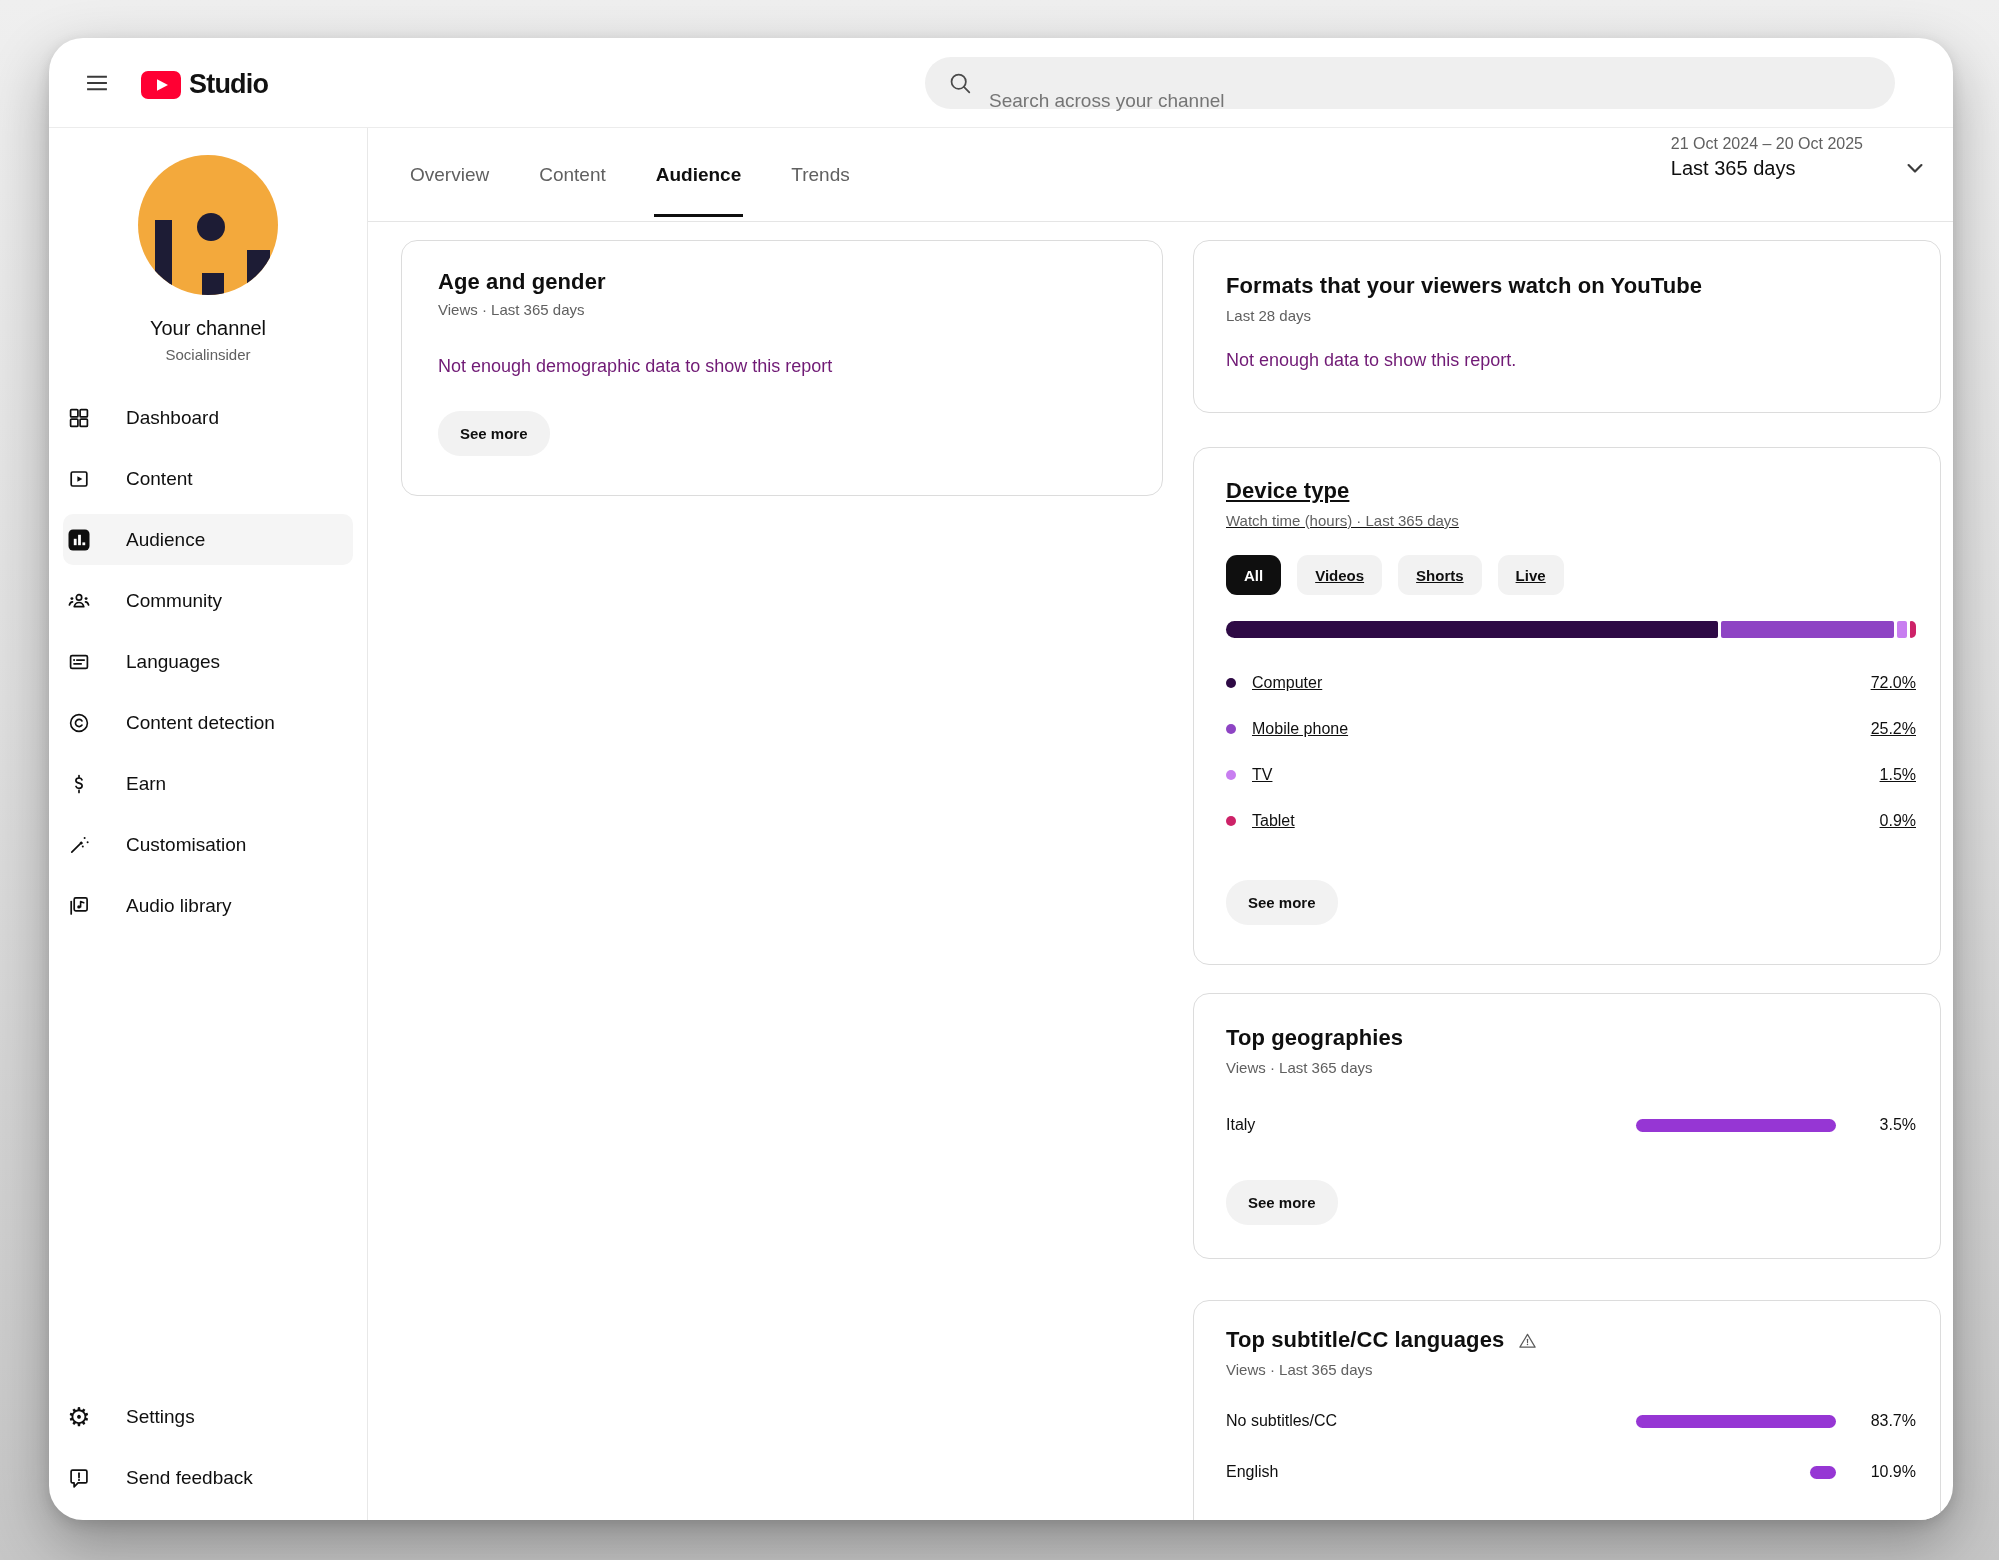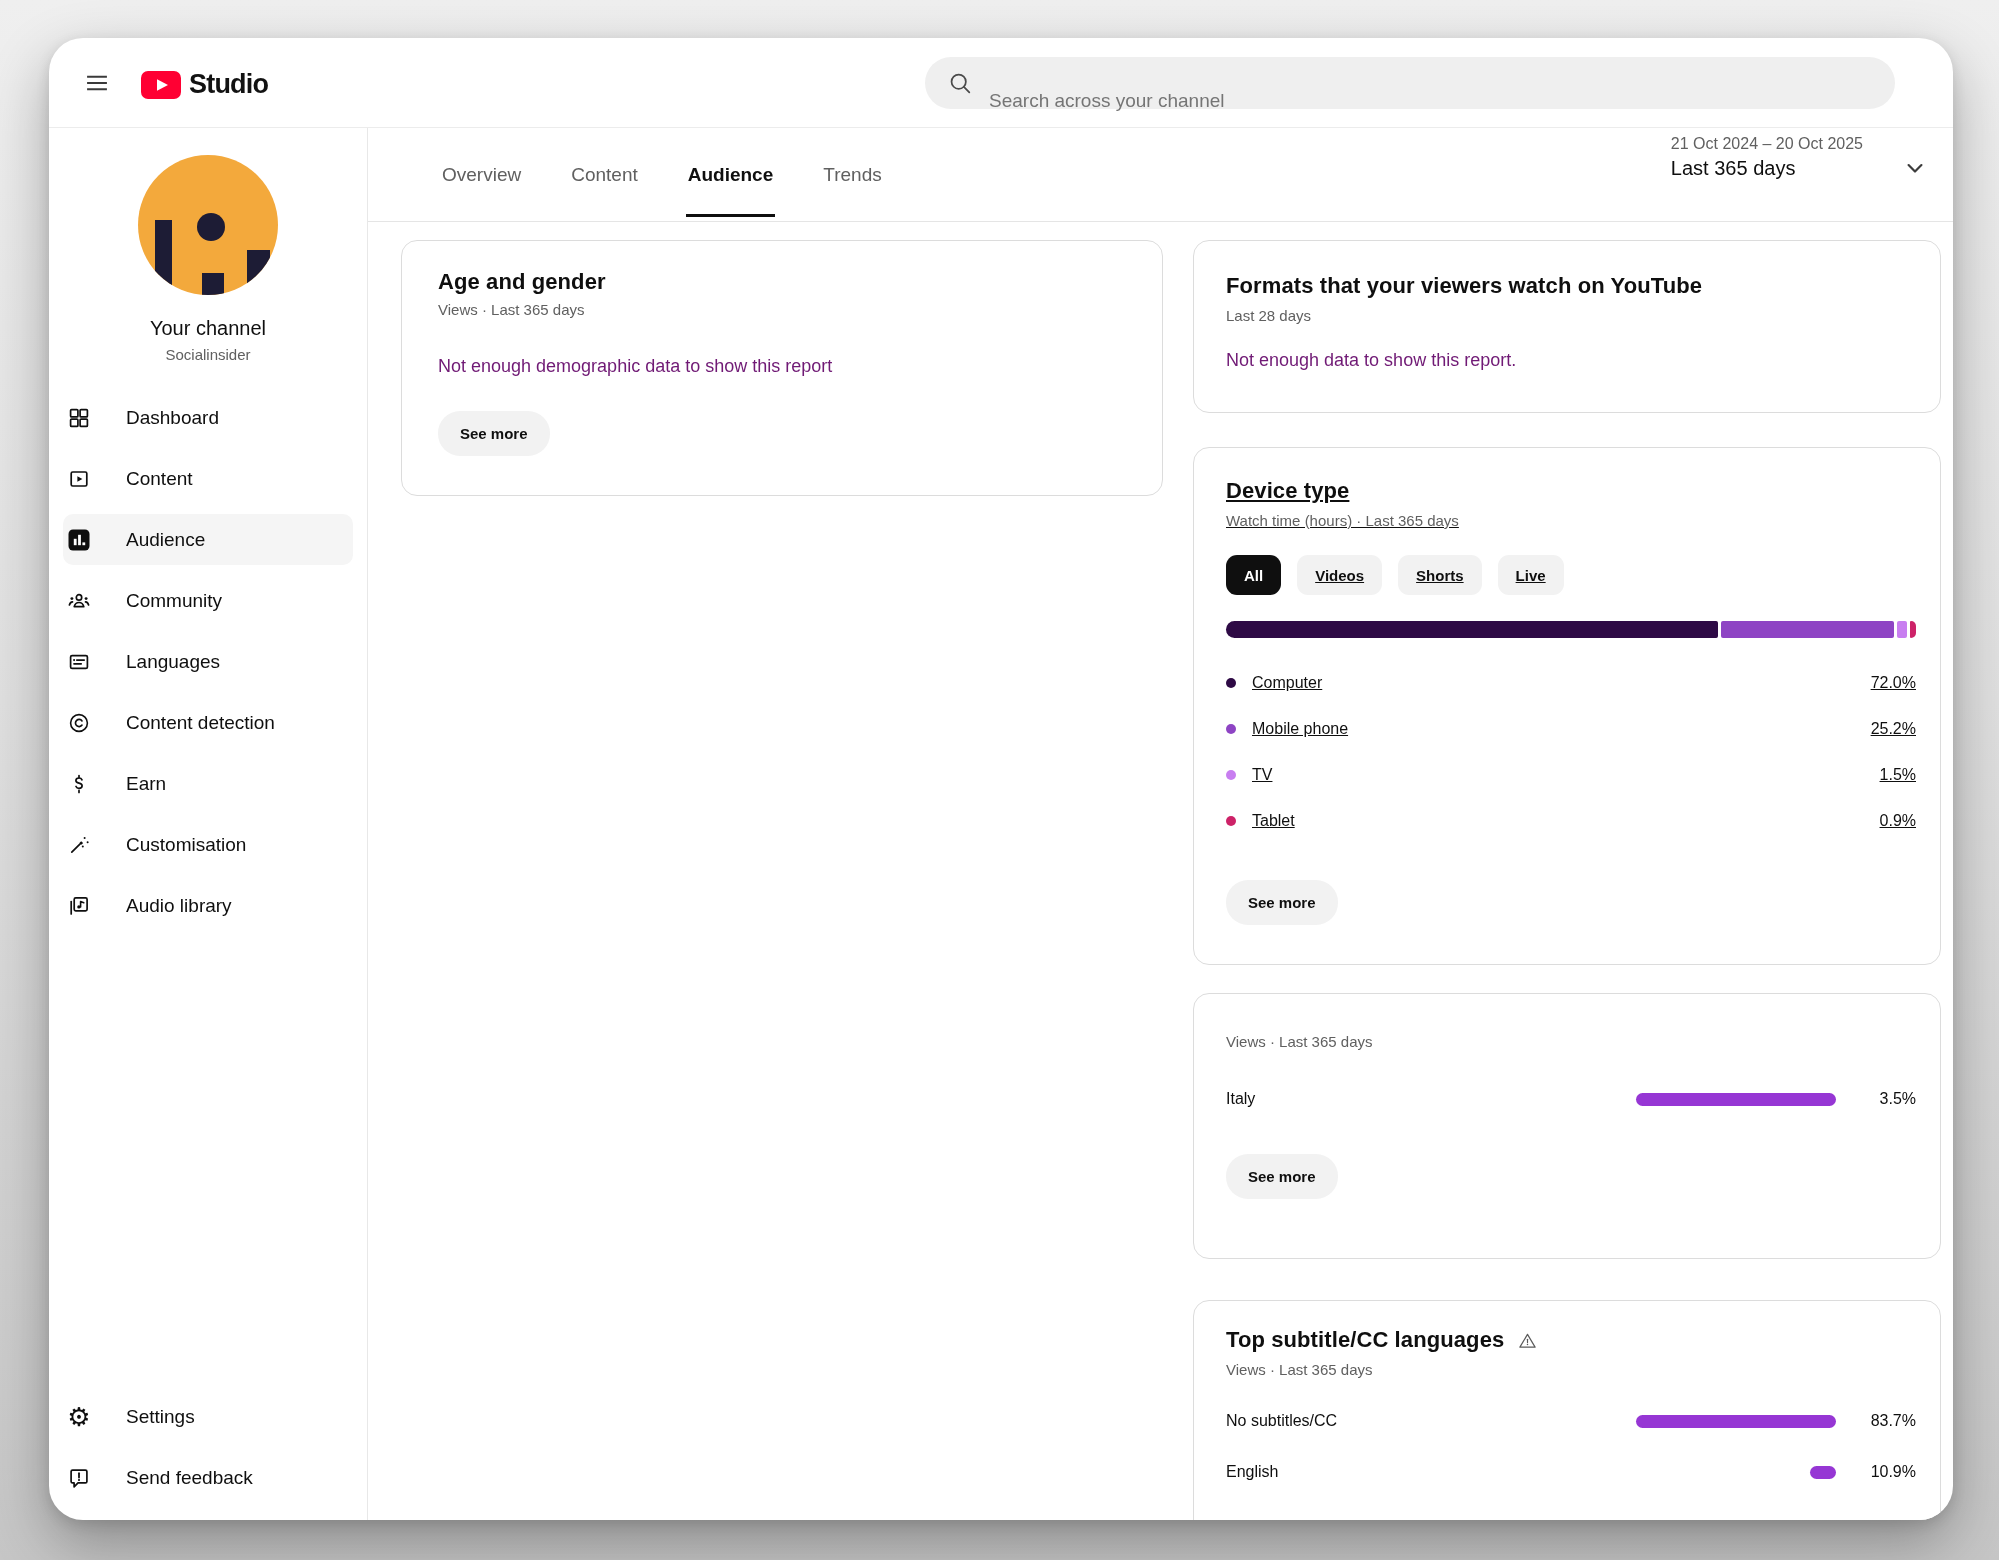"Overview" div { margin-left: 32px -> none }
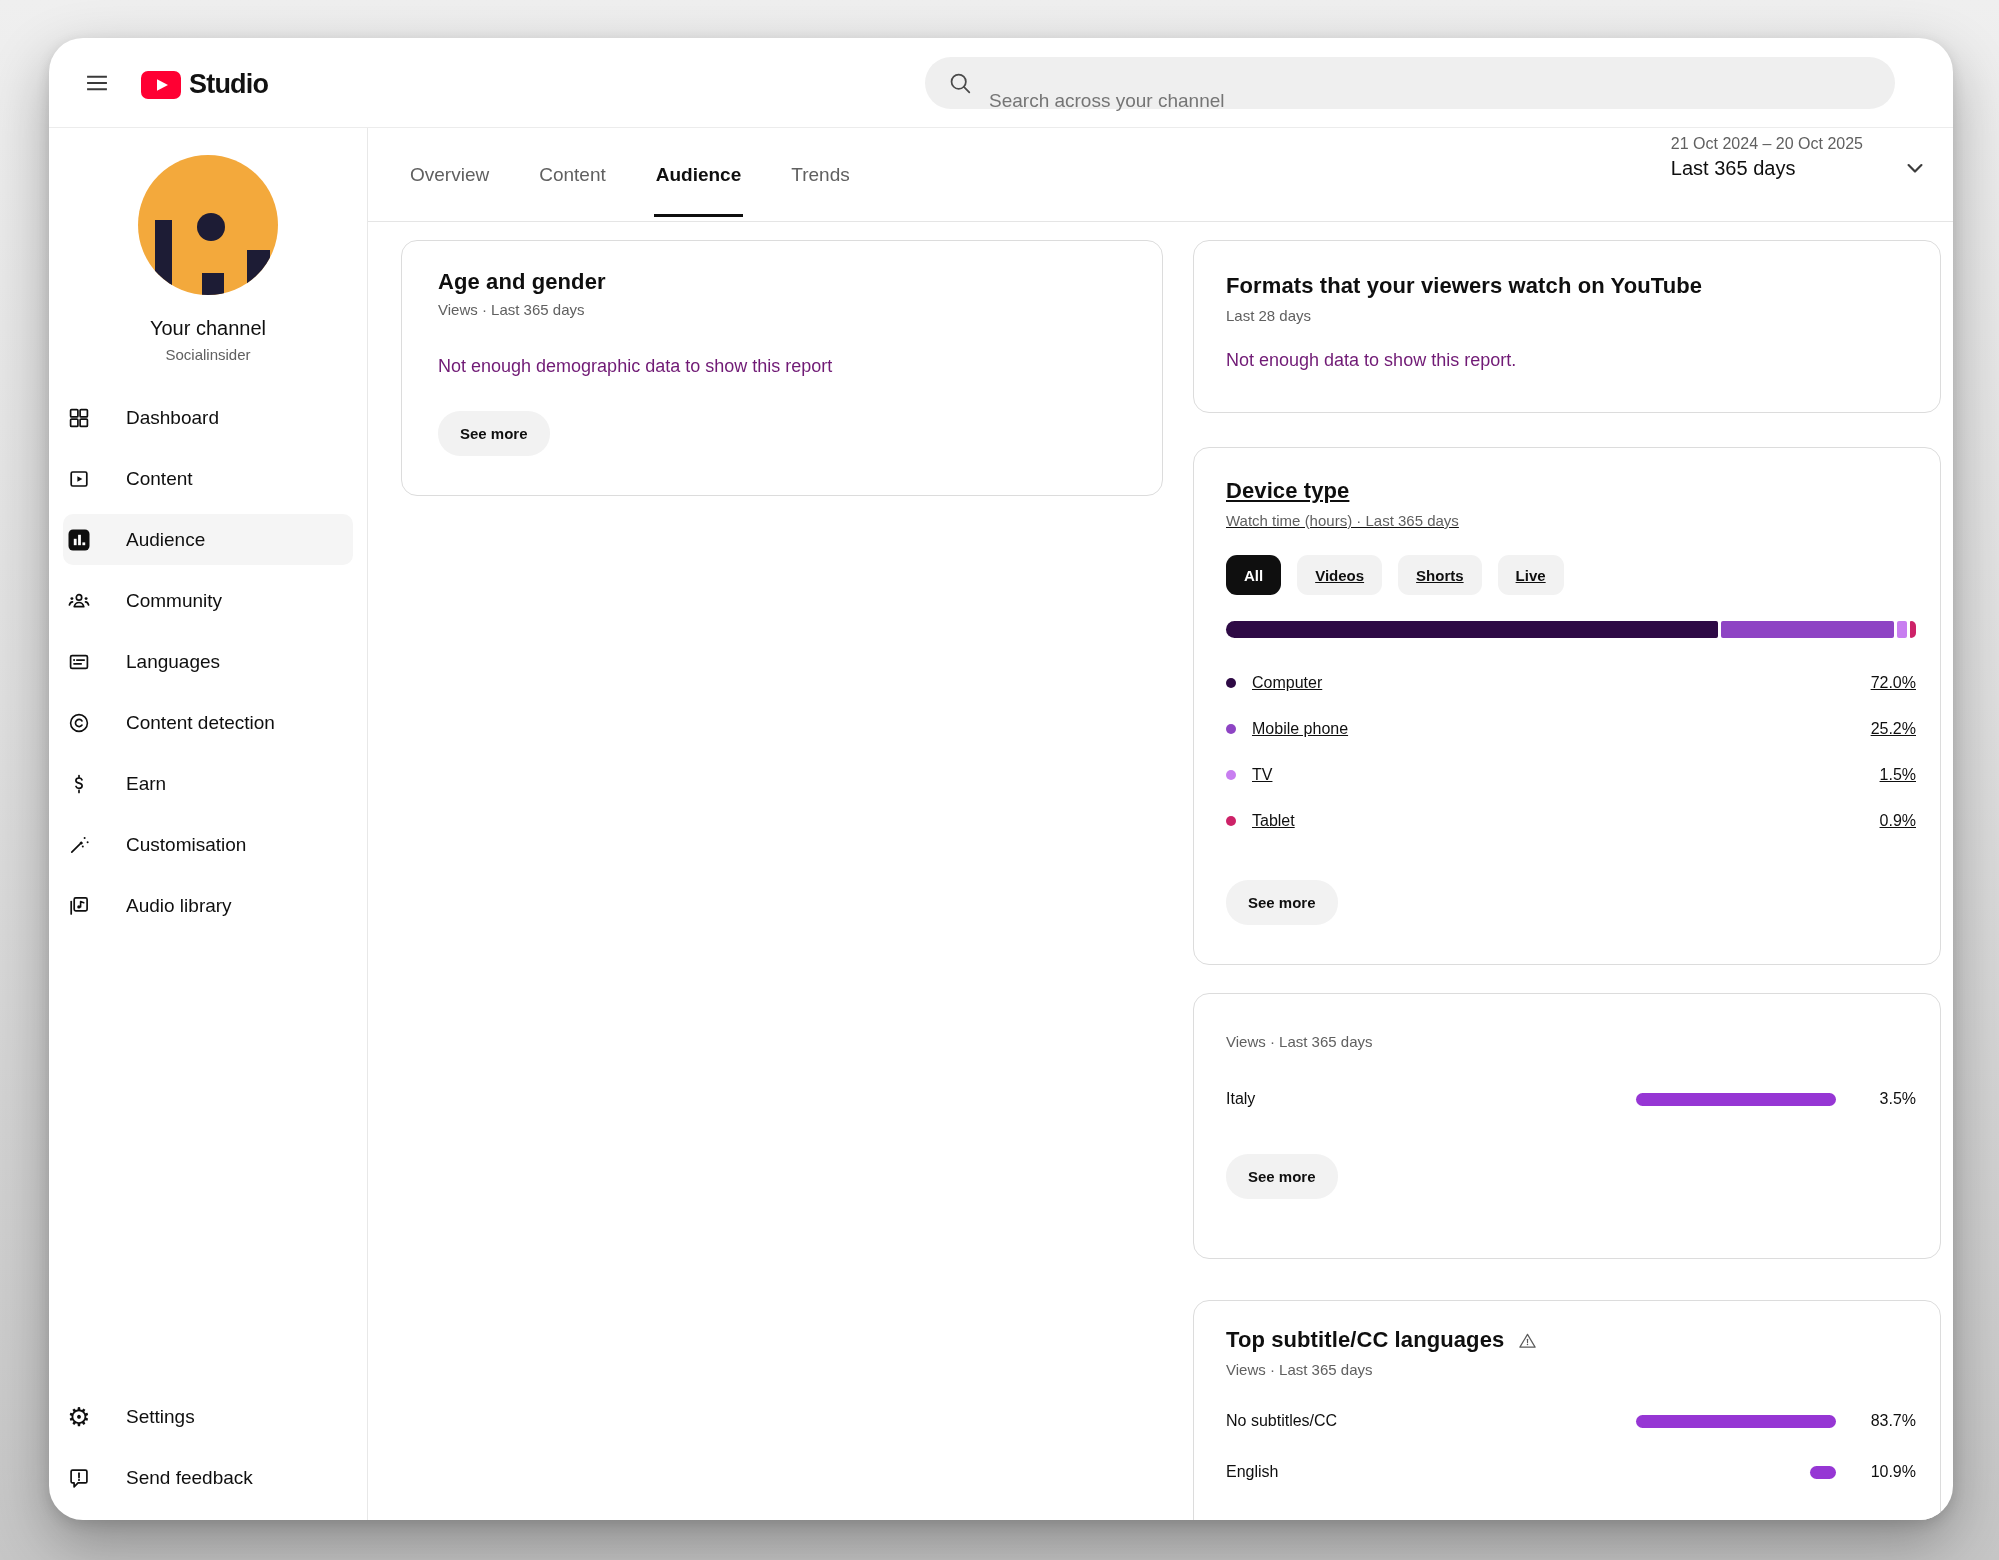"Top geographies" div.card-title { html: none -> <div>Top geographies</div> }
